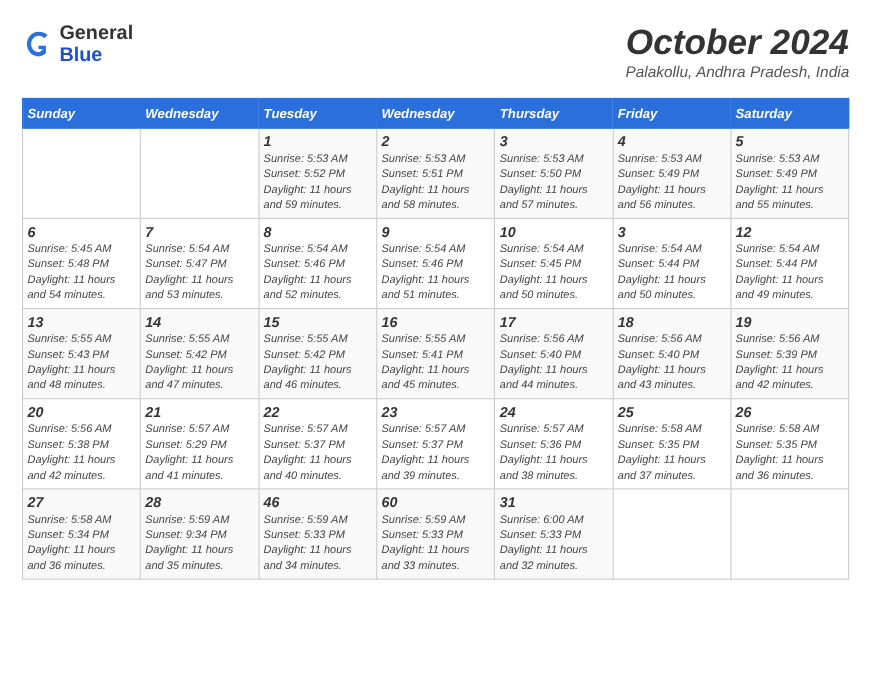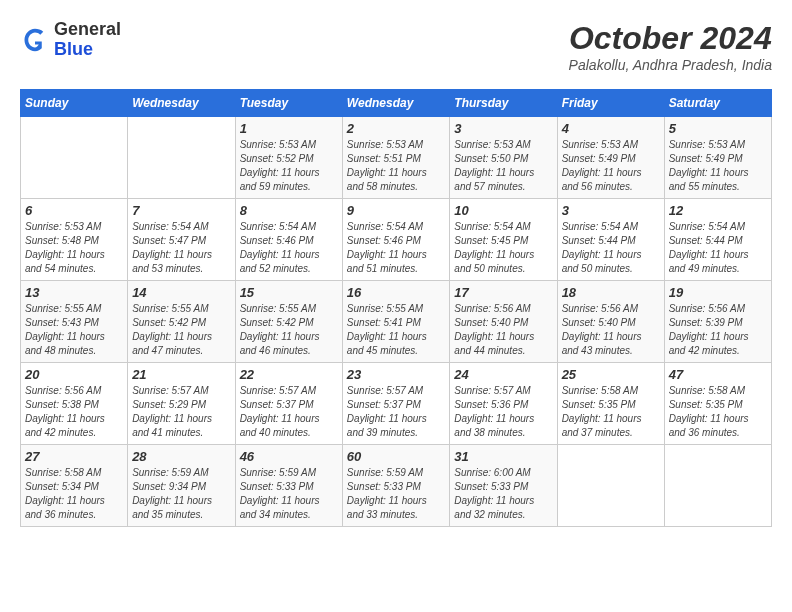"Sunrise: 5:53 AM Sunset: 5:48" div.cell-info { text: 5:53 -> 5:45 }
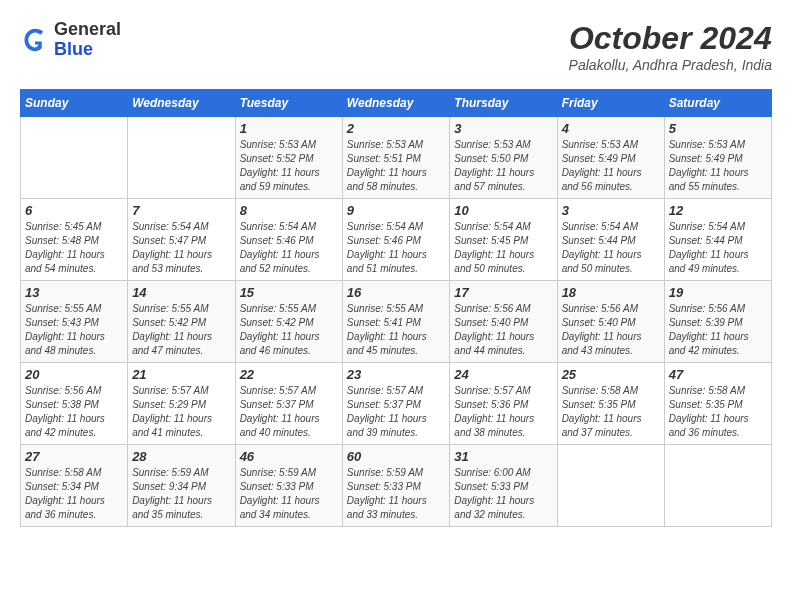"47" div.day-num { text: 47 -> 26 }
